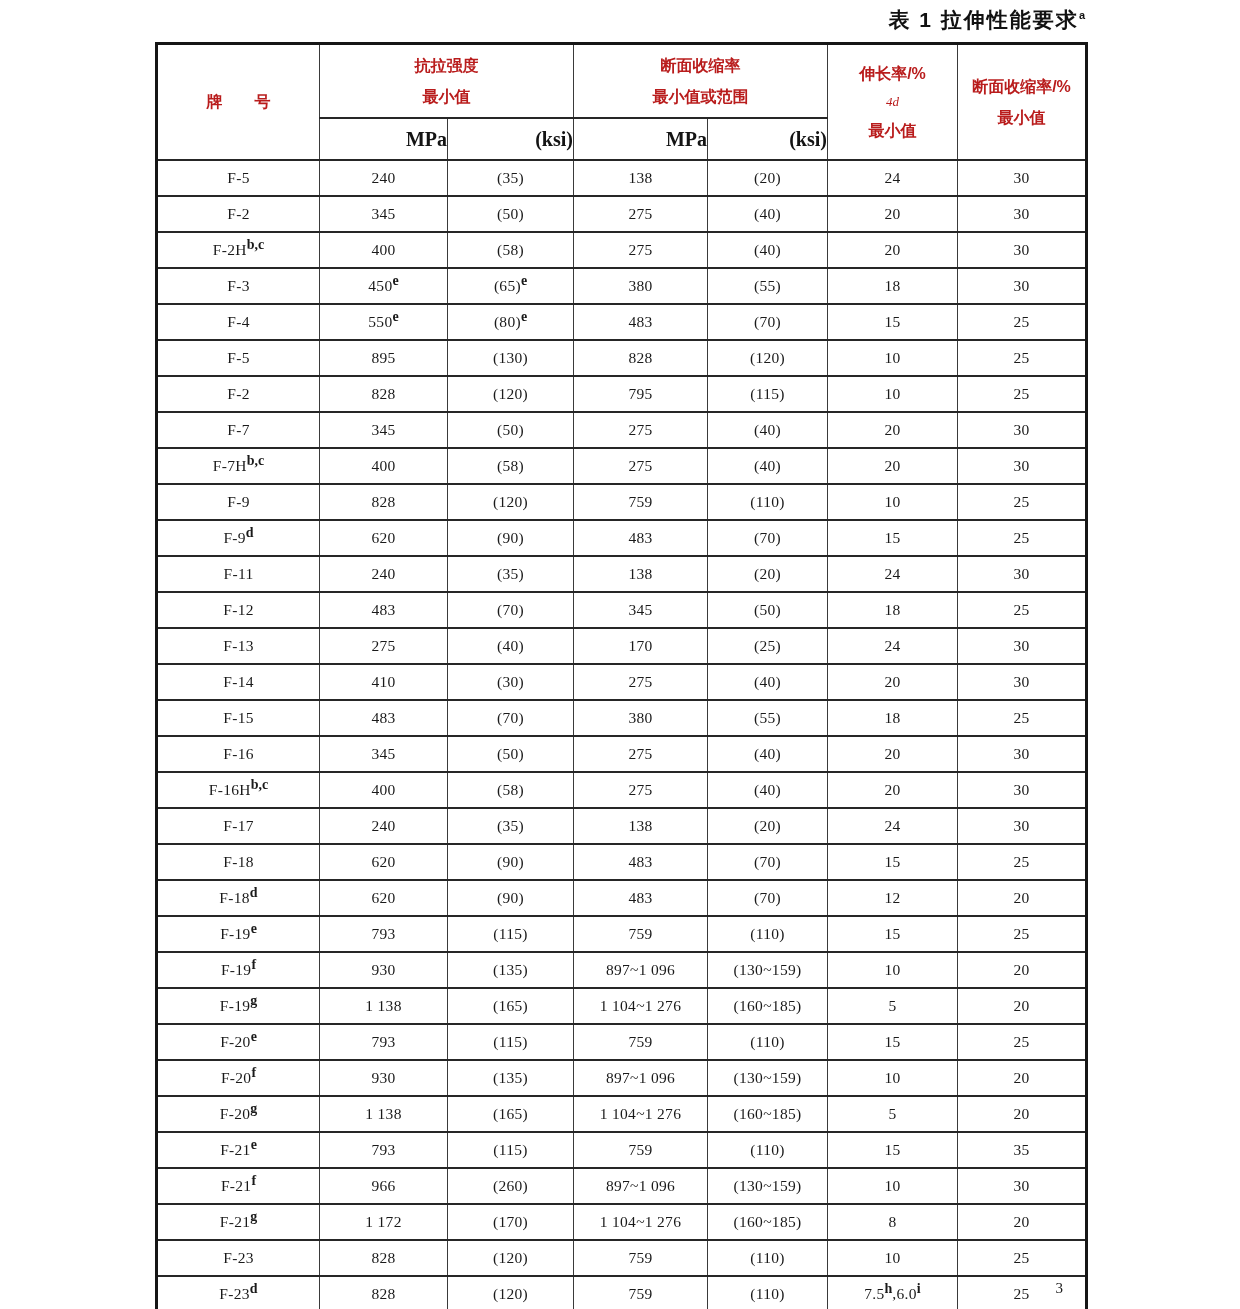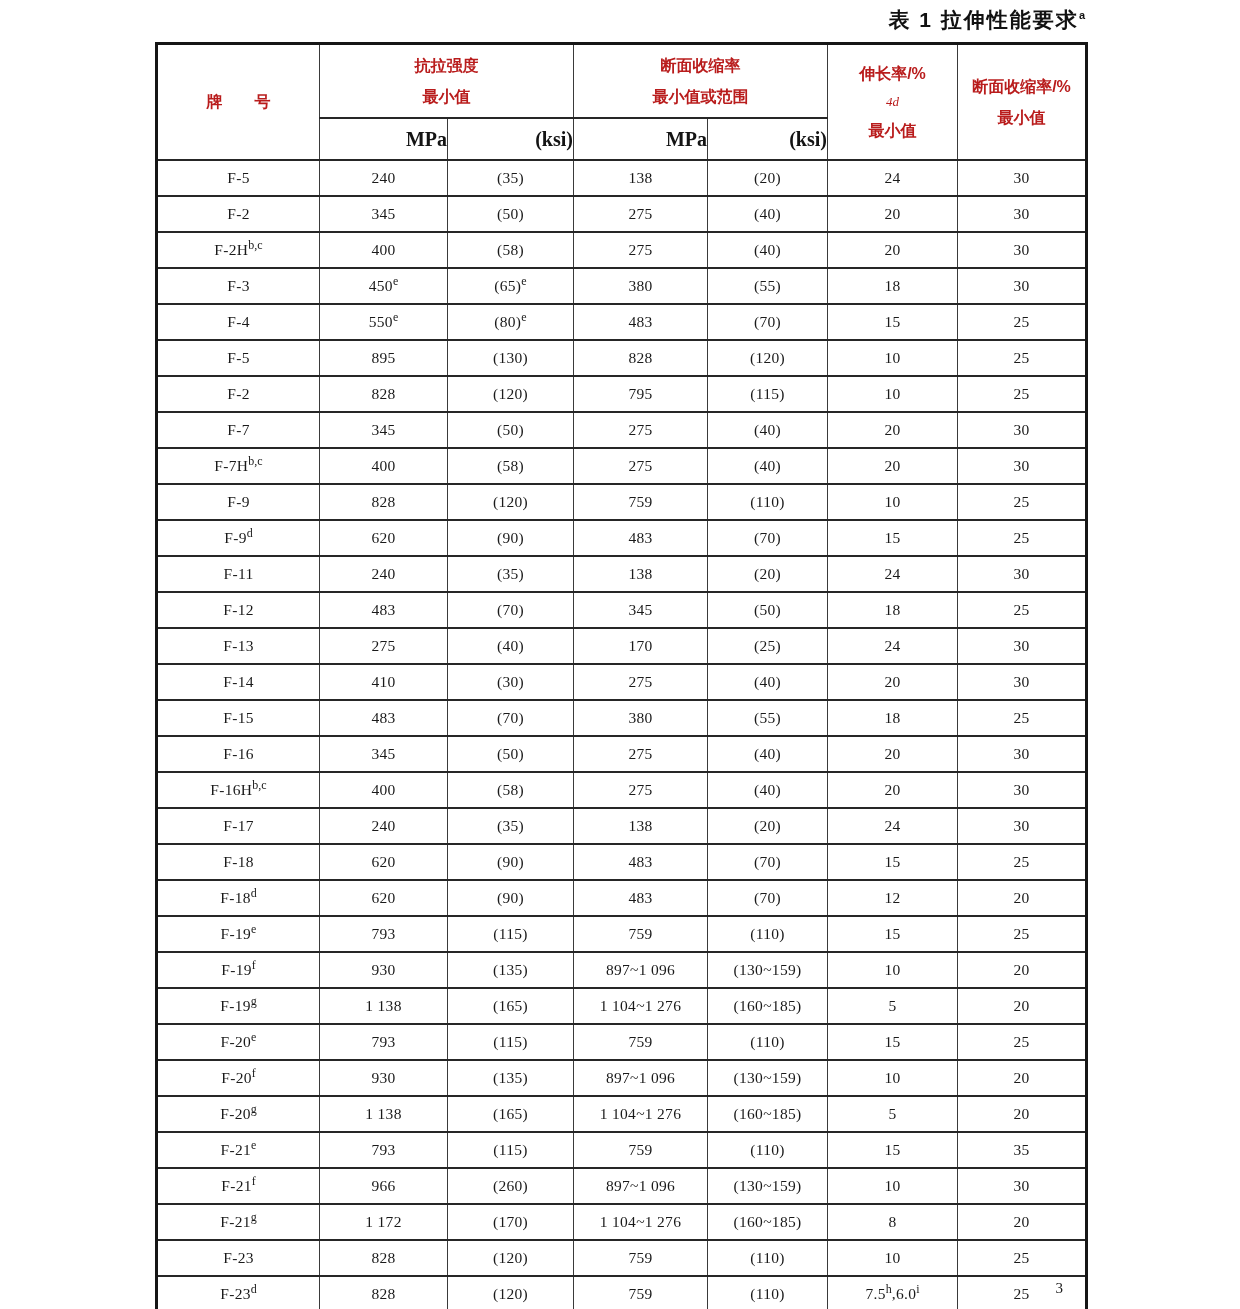"b,c" .req-table sup { font-size: 12px -> 14px; font-weight: none -> bold }
